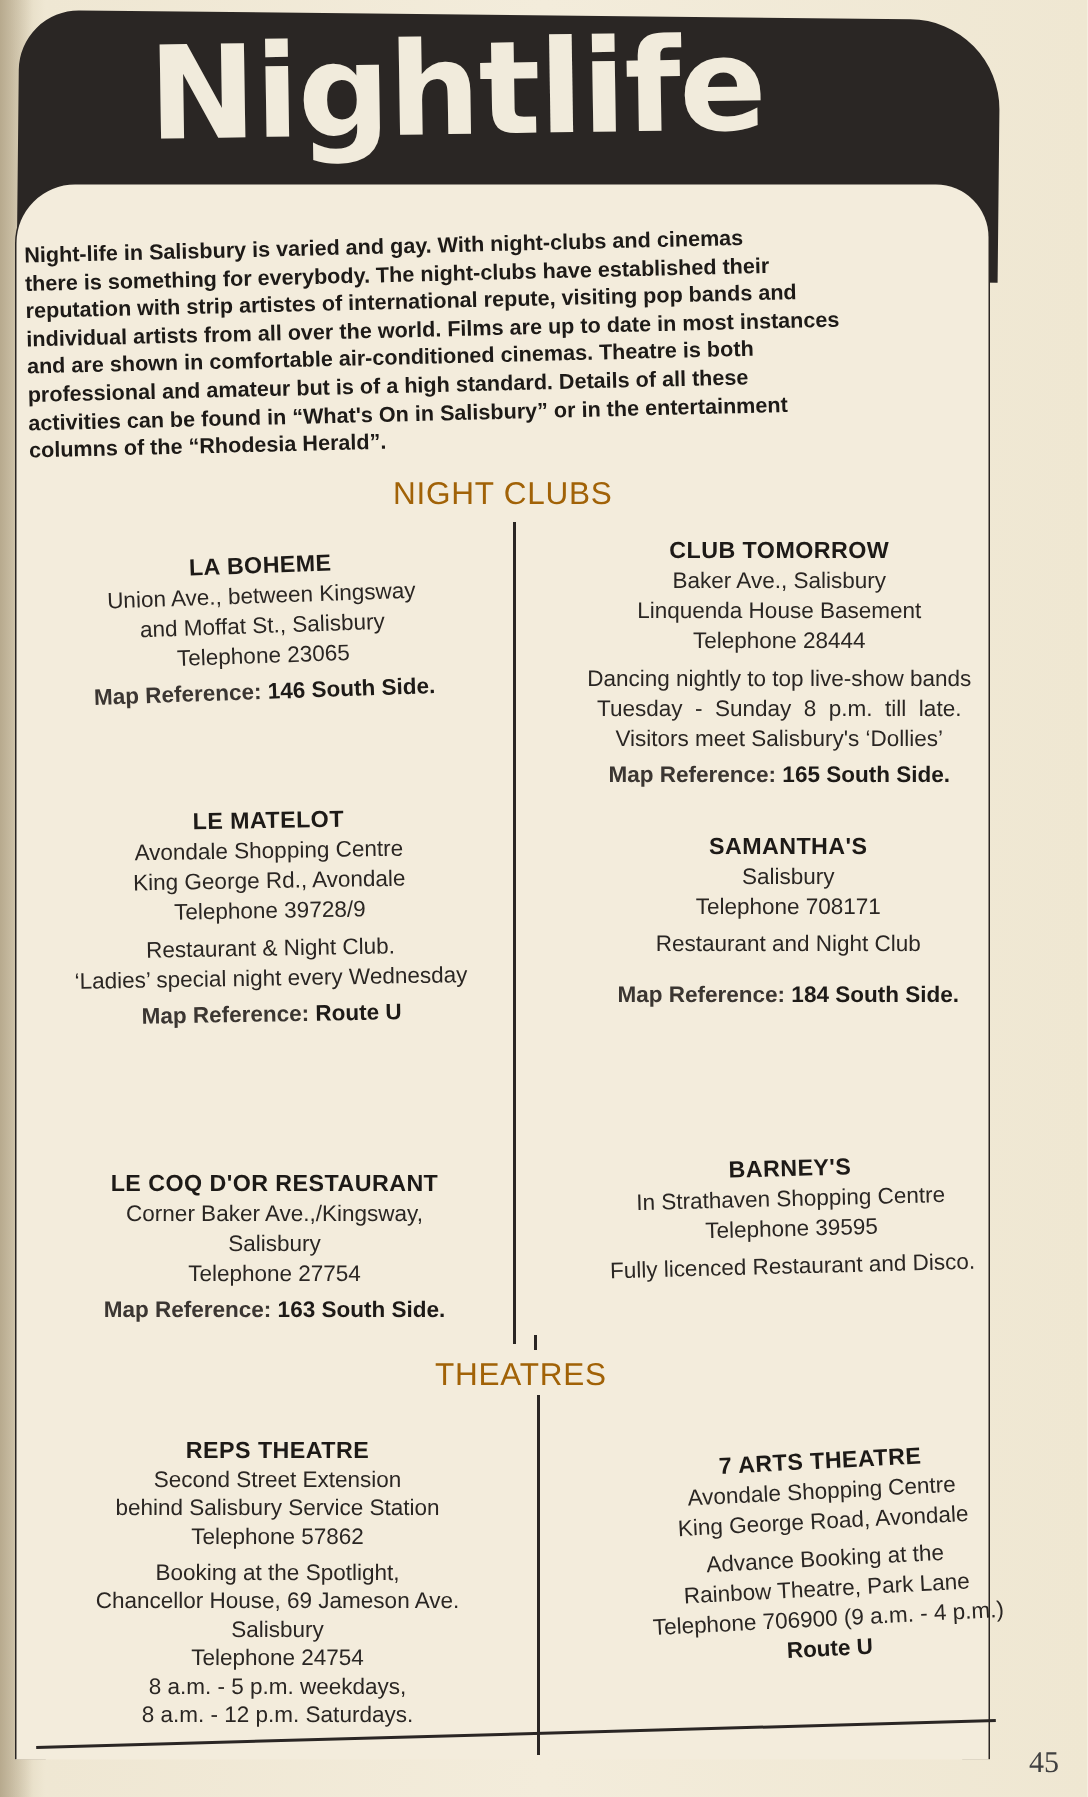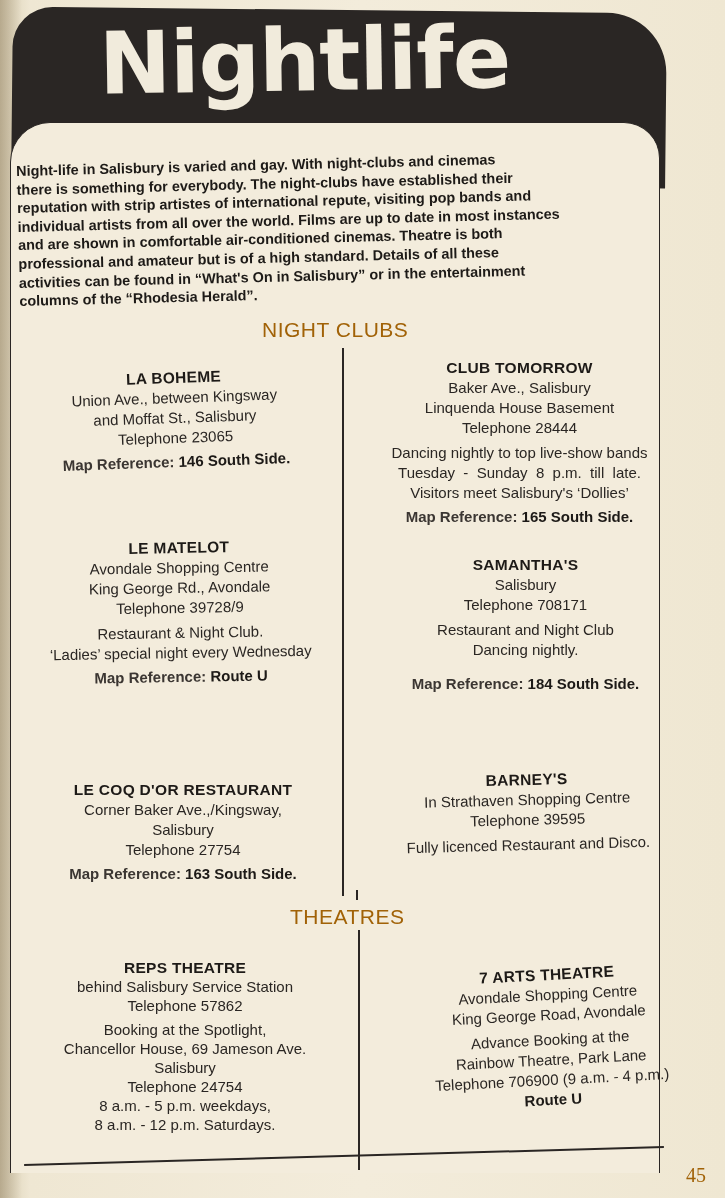"Dancing nightly." div { html: <div>Dancing nightly.</div> -> none }
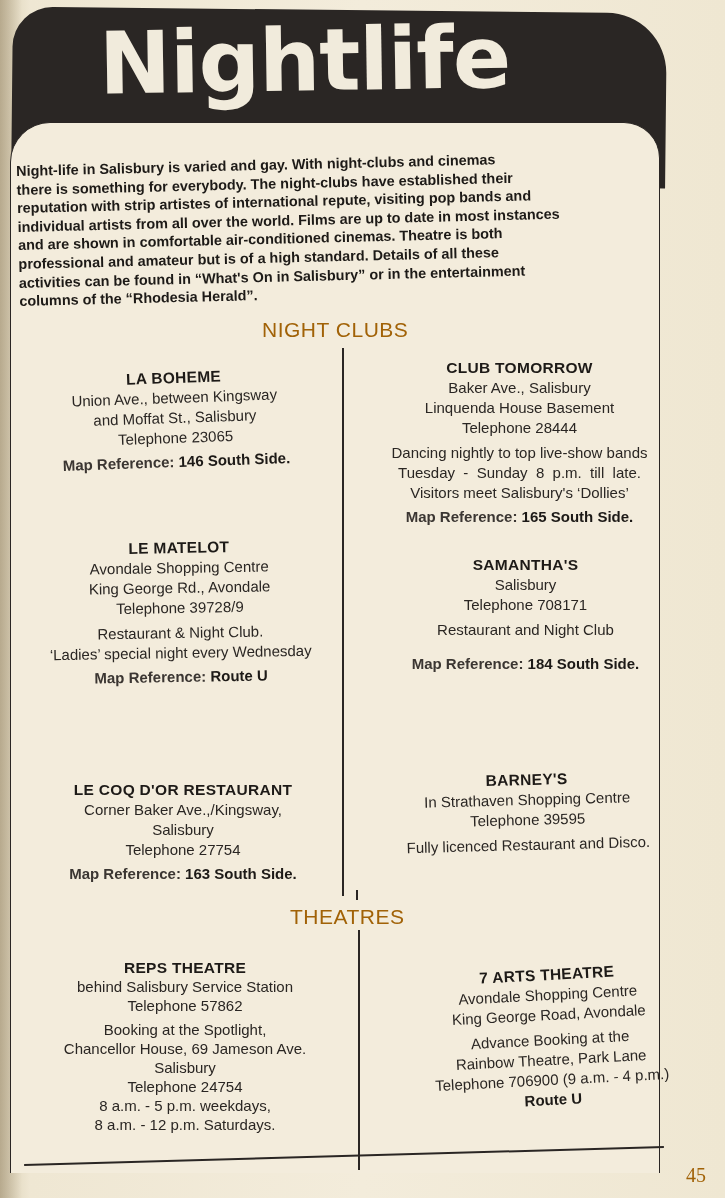"Second Street Extension" div { html: none -> <div>Second Street Extension</div> }
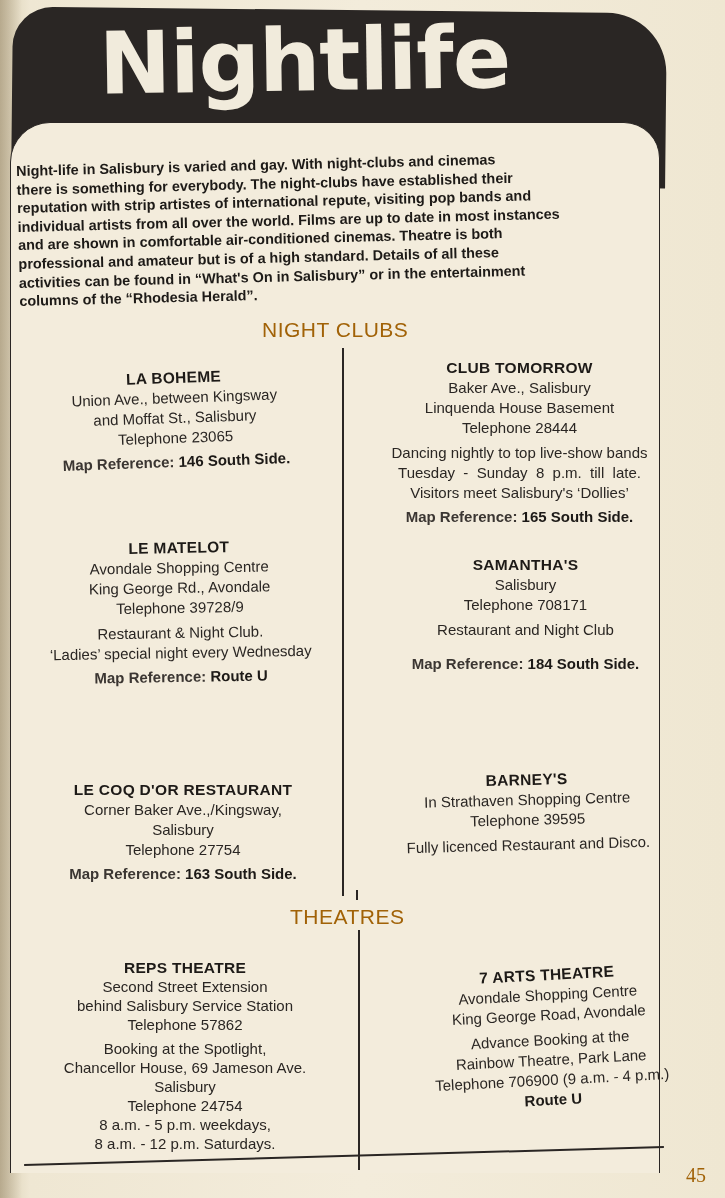"45" .page-number { color: #a16207 -> #404040 }
